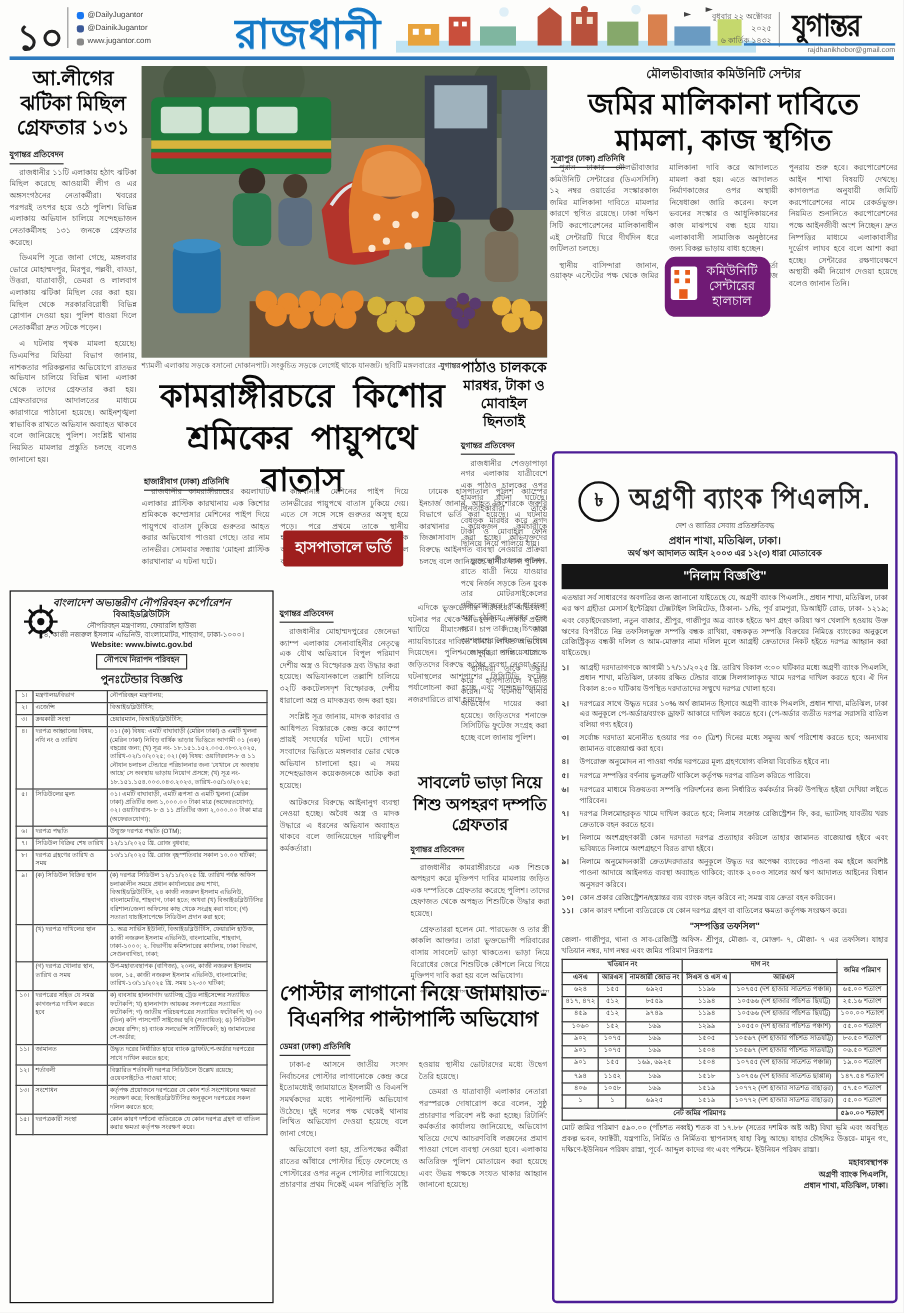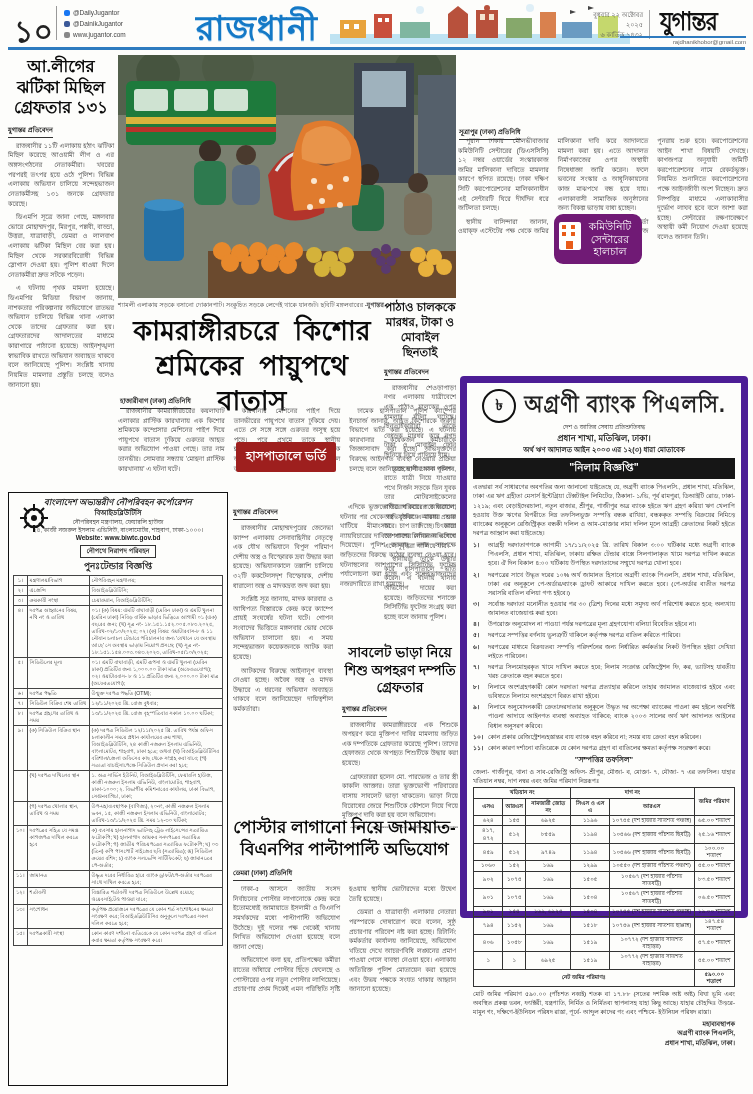"মৌলভীবাজার কমিউনিটি সেন্টার" div { html: none -> <div> <div>মৌলভীবাজার কমিউনিটি সেন্টার</div> <div>জমির মালিকানা দাবিতে মামলা, কাজ স্থগিত</div> </div> }
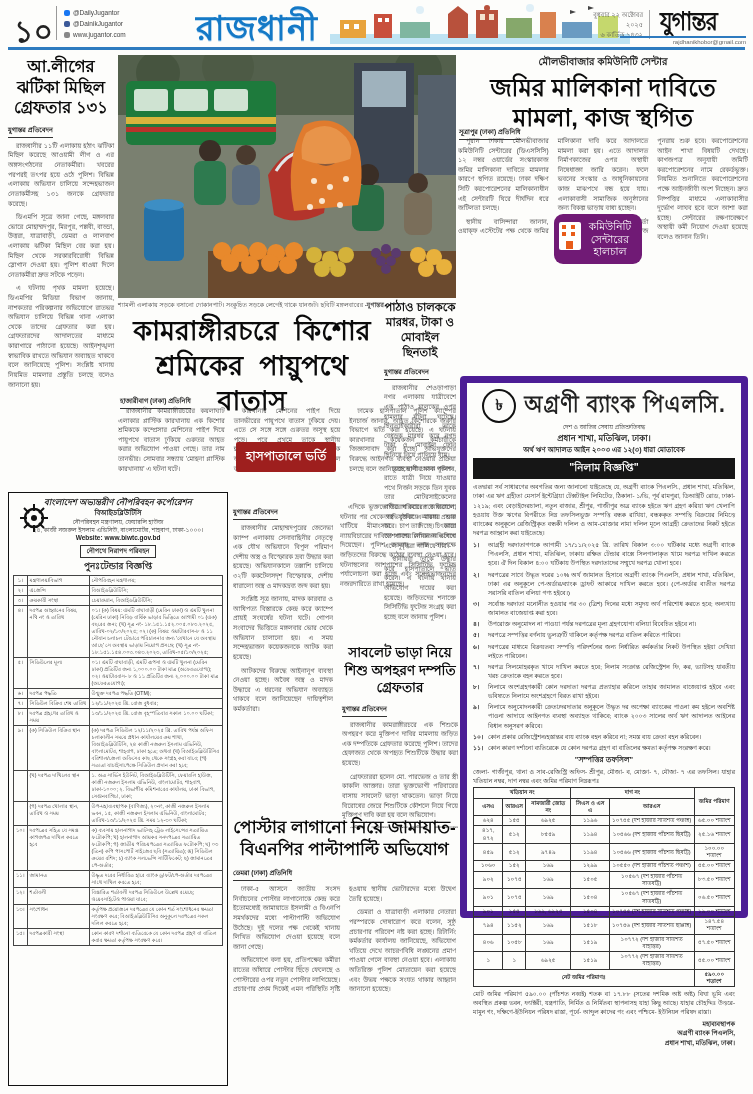"অগ্রণী ব্যাংক পিএলসি." #agrani { border: 7px solid #4c1d95 -> 2px solid #4c1d95; height: 542px -> 710px; padding: 5px 6px -> 22px 6px }
